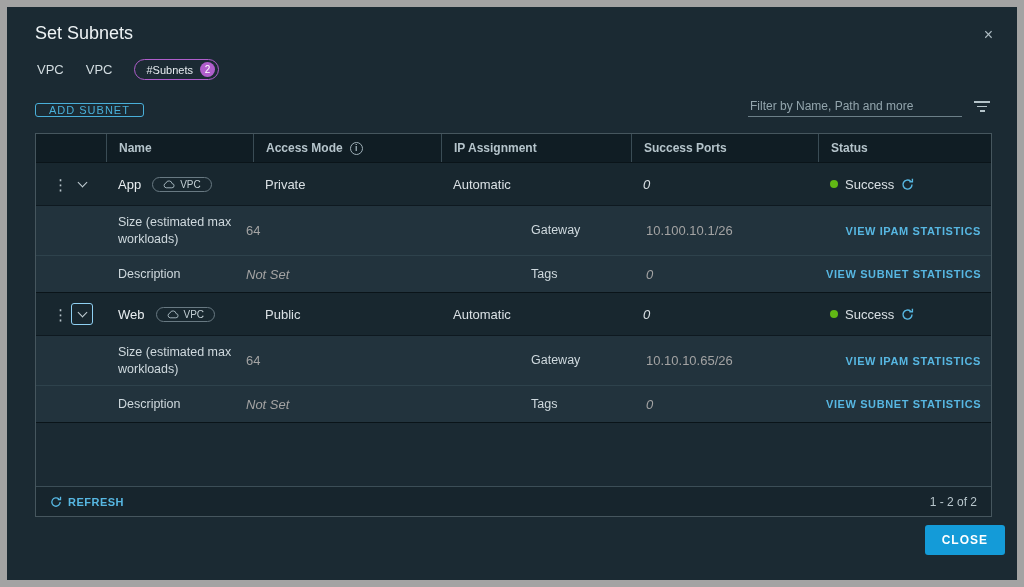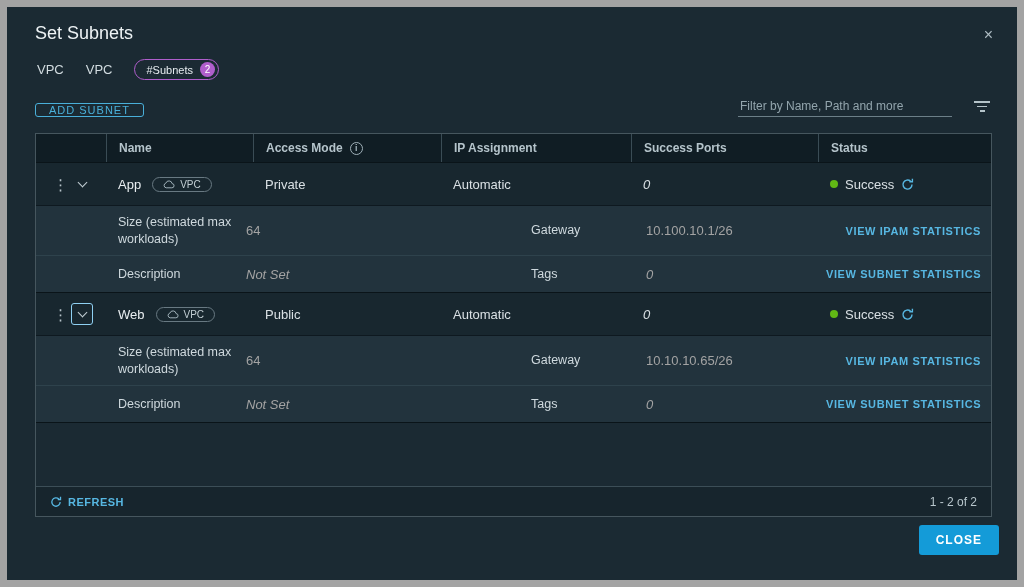"Filter by Name, Path and" .filter-group { gap: 20px -> 10px }
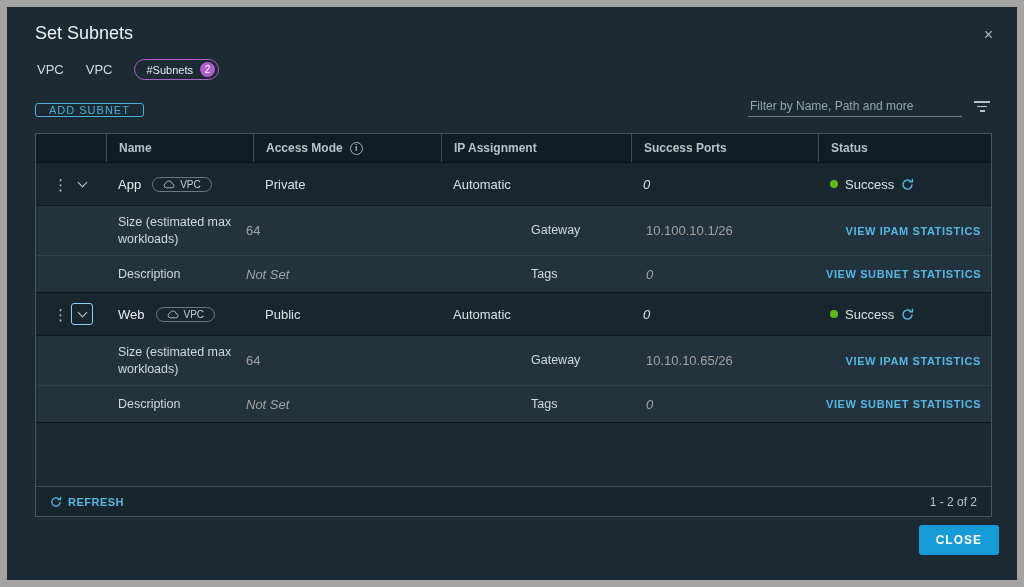"CLOSE" .dialog-footer { right: 18px -> 12px }
